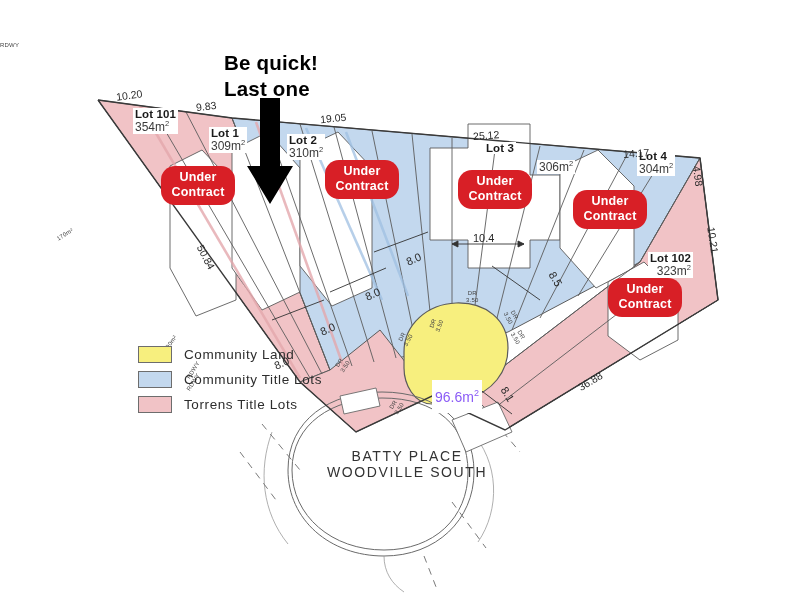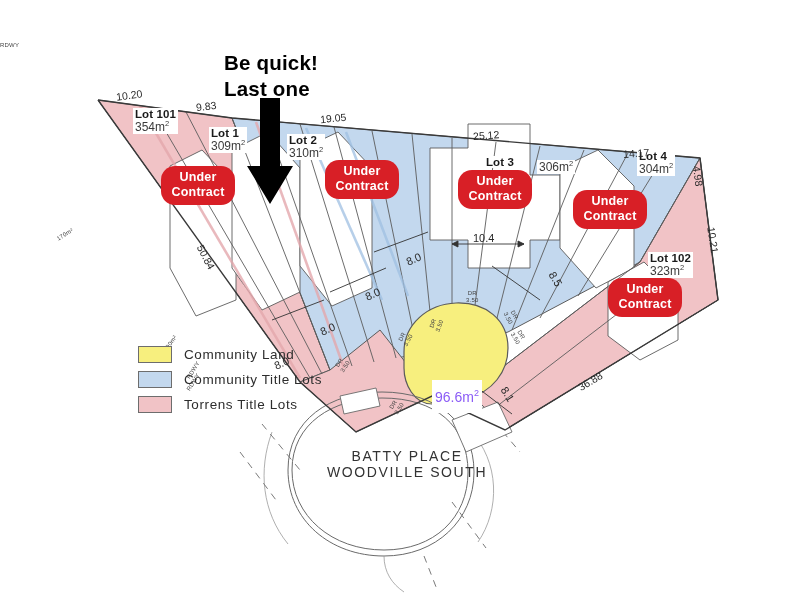"Lot 3" div.chip { top: 156px -> 142px }
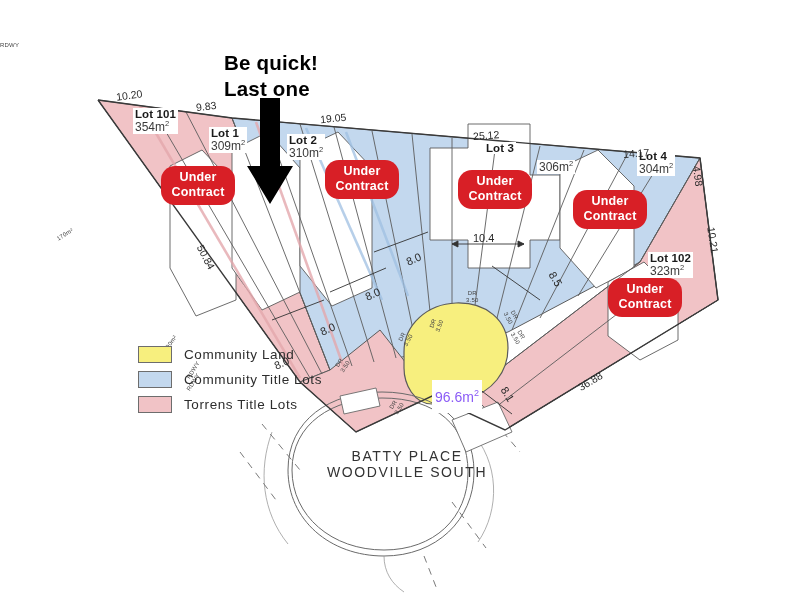"Lot 102" div.chip { text-align: none -> right }
